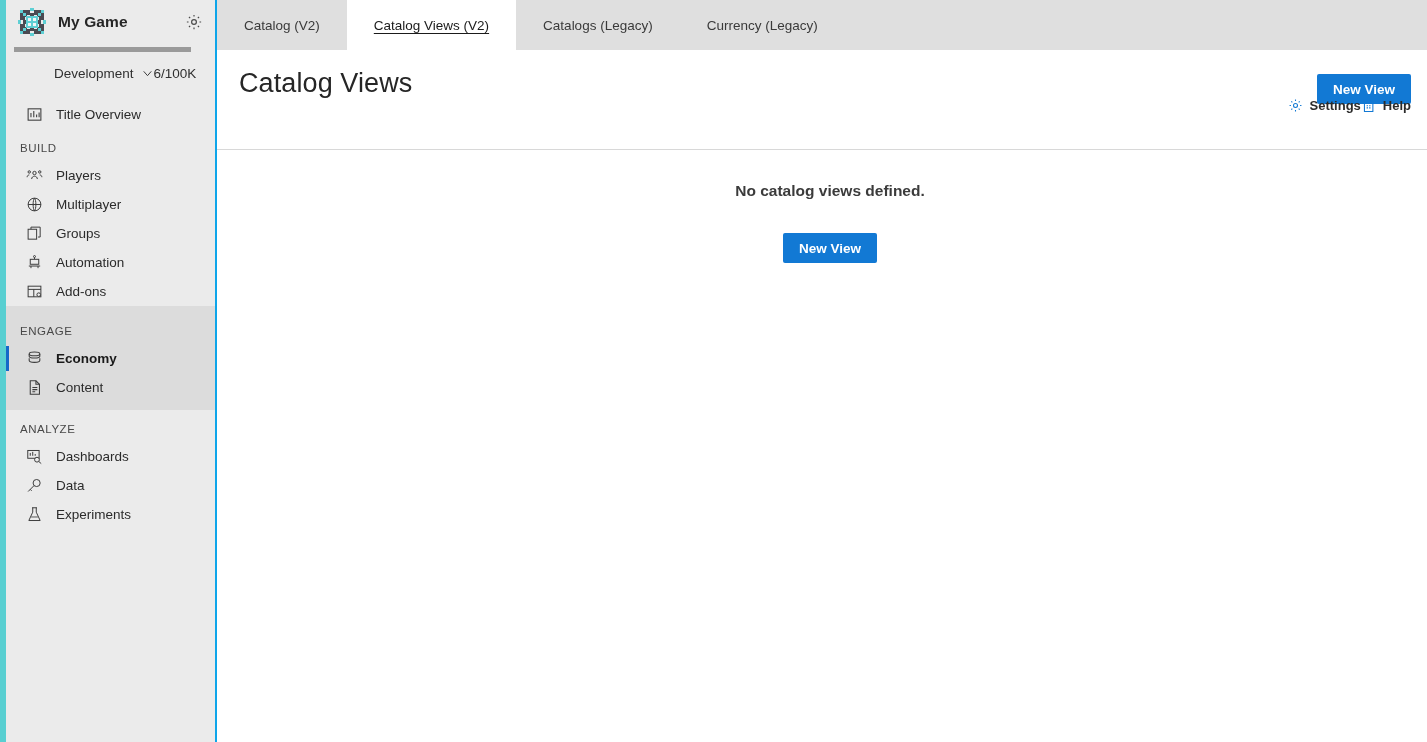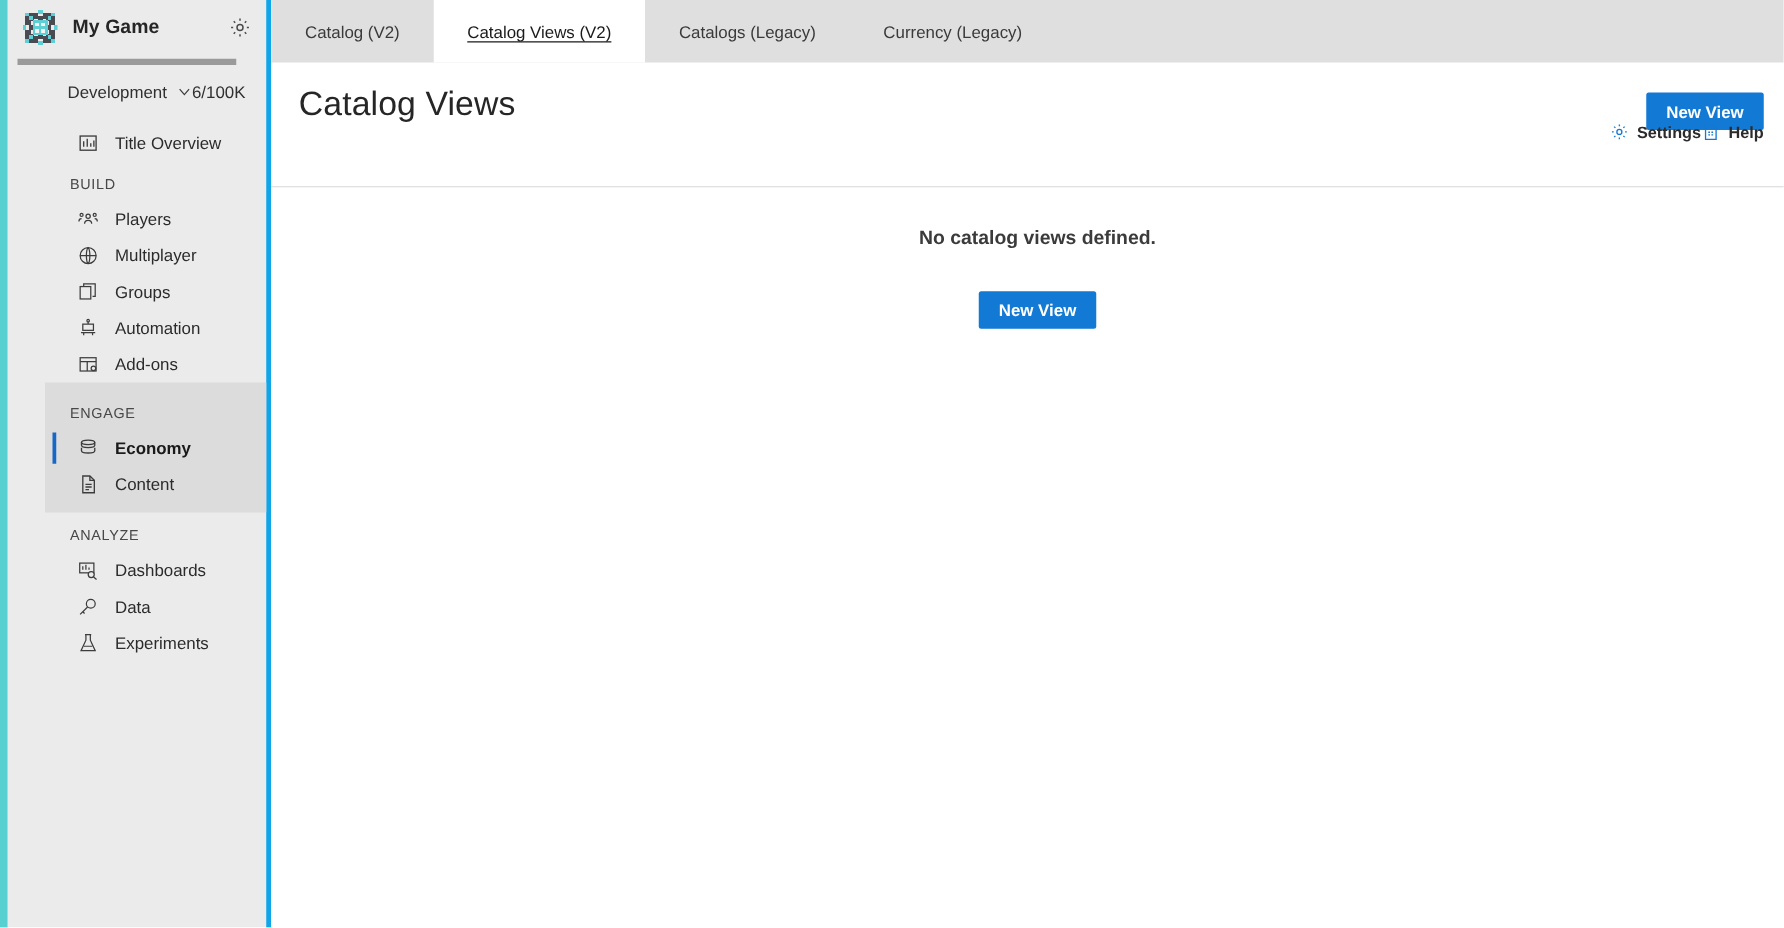"My Game" .sidebar { border-right: 4px solid #0ea5e9 -> 2px solid #0ea5e9 }
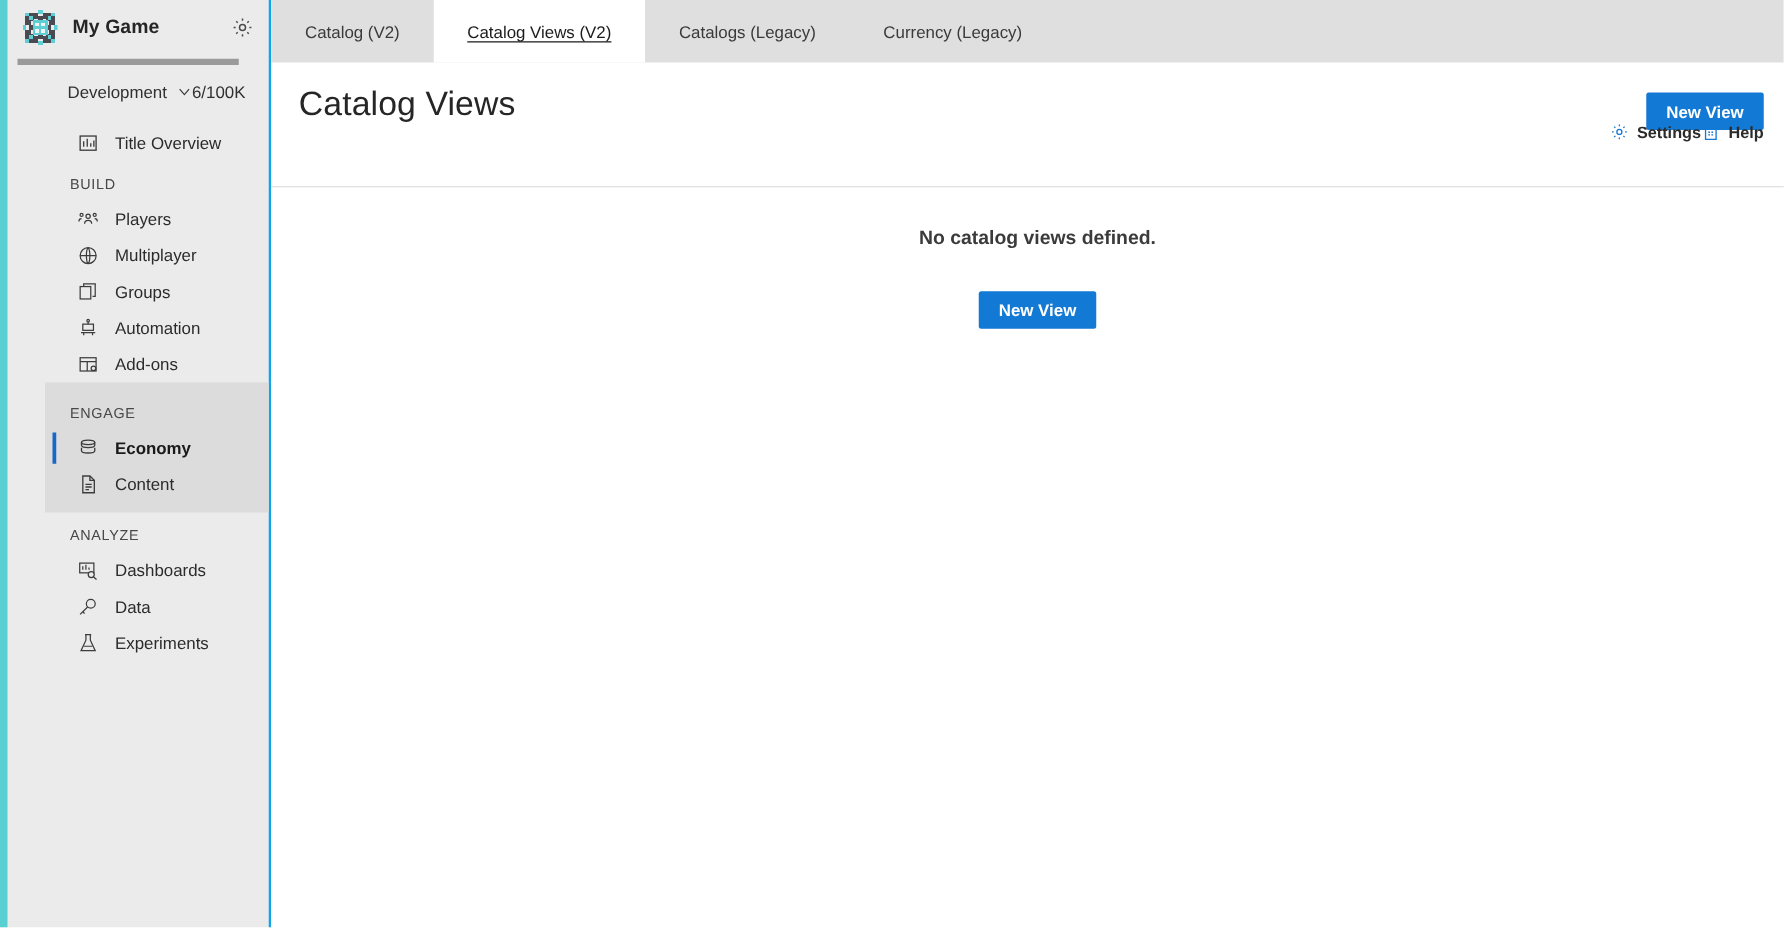"Title Overview" .nav { margin-left: 36px -> none }
